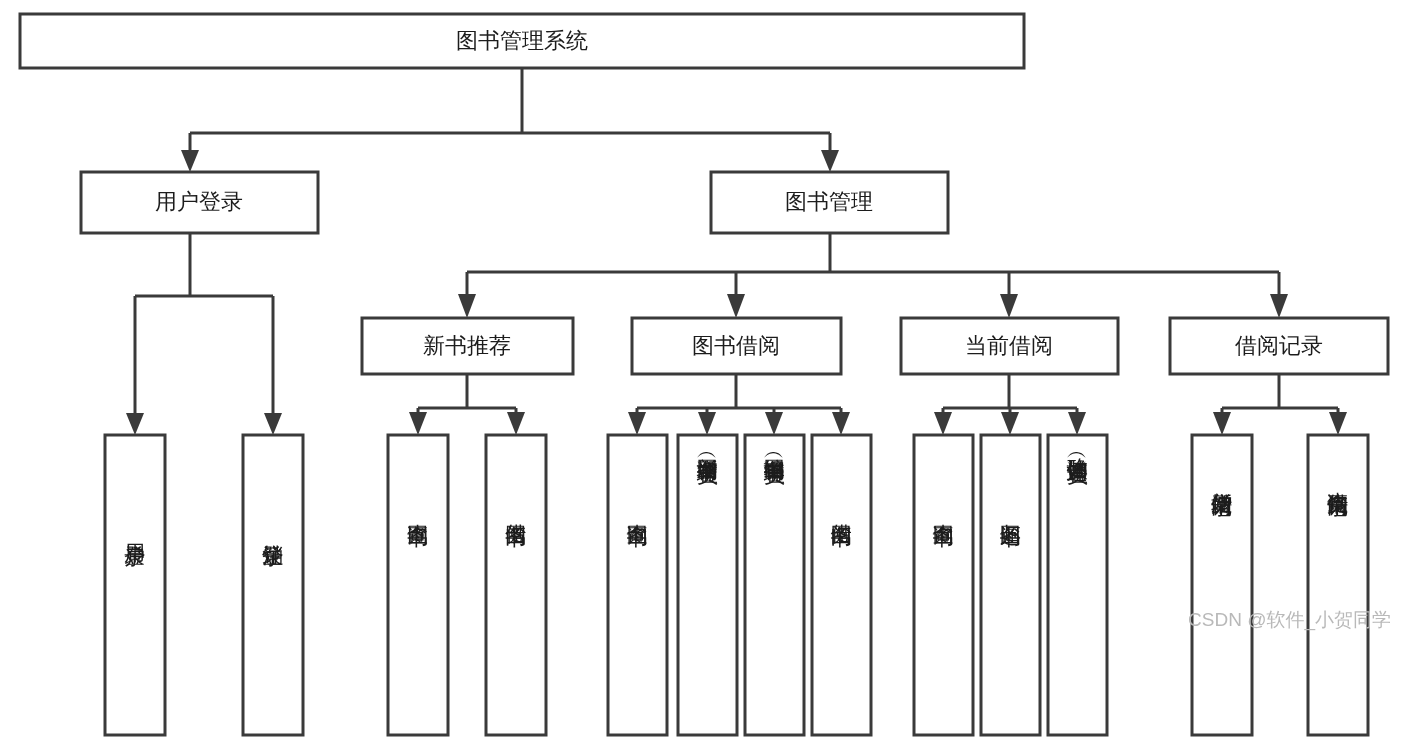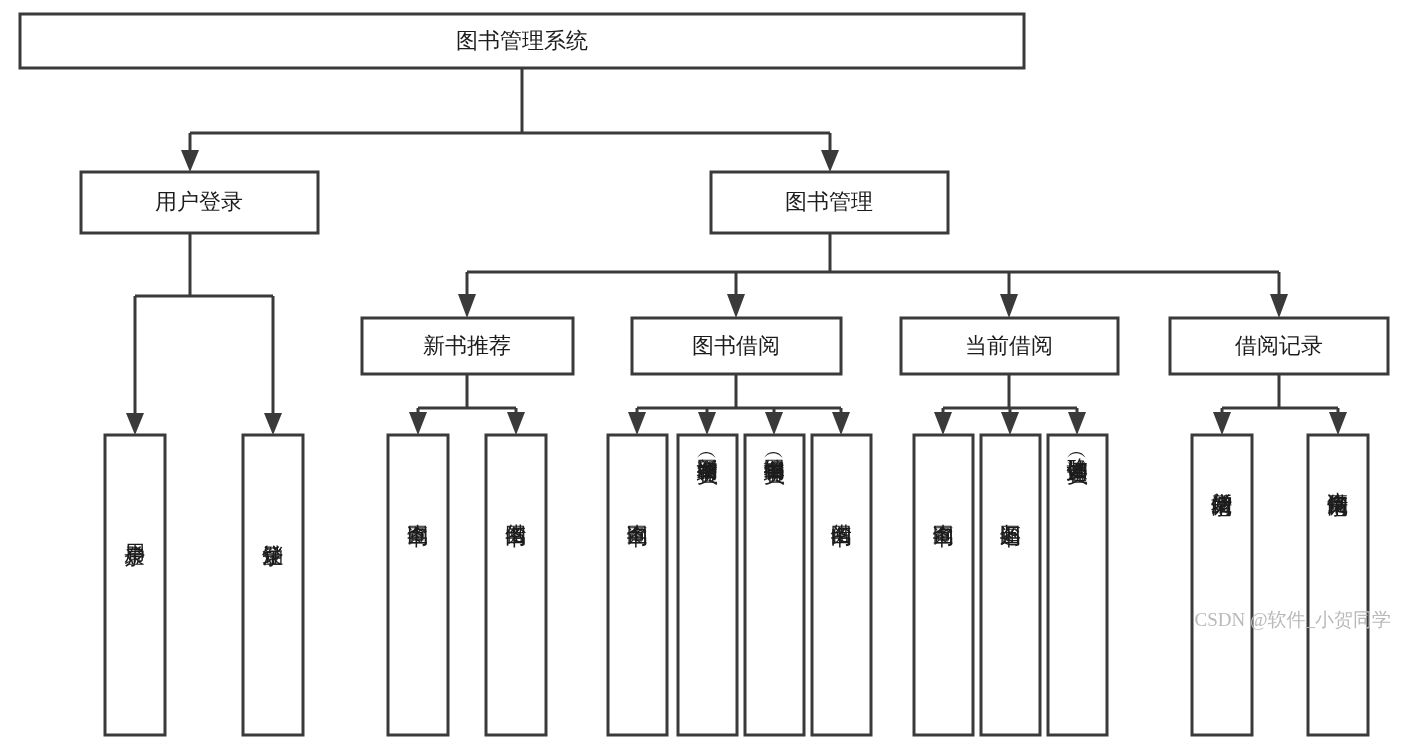"CSDN @软件_小贺同学" .watermark { font-family: Liberation Serif, serif -> Liberation Sans, sans-serif }
